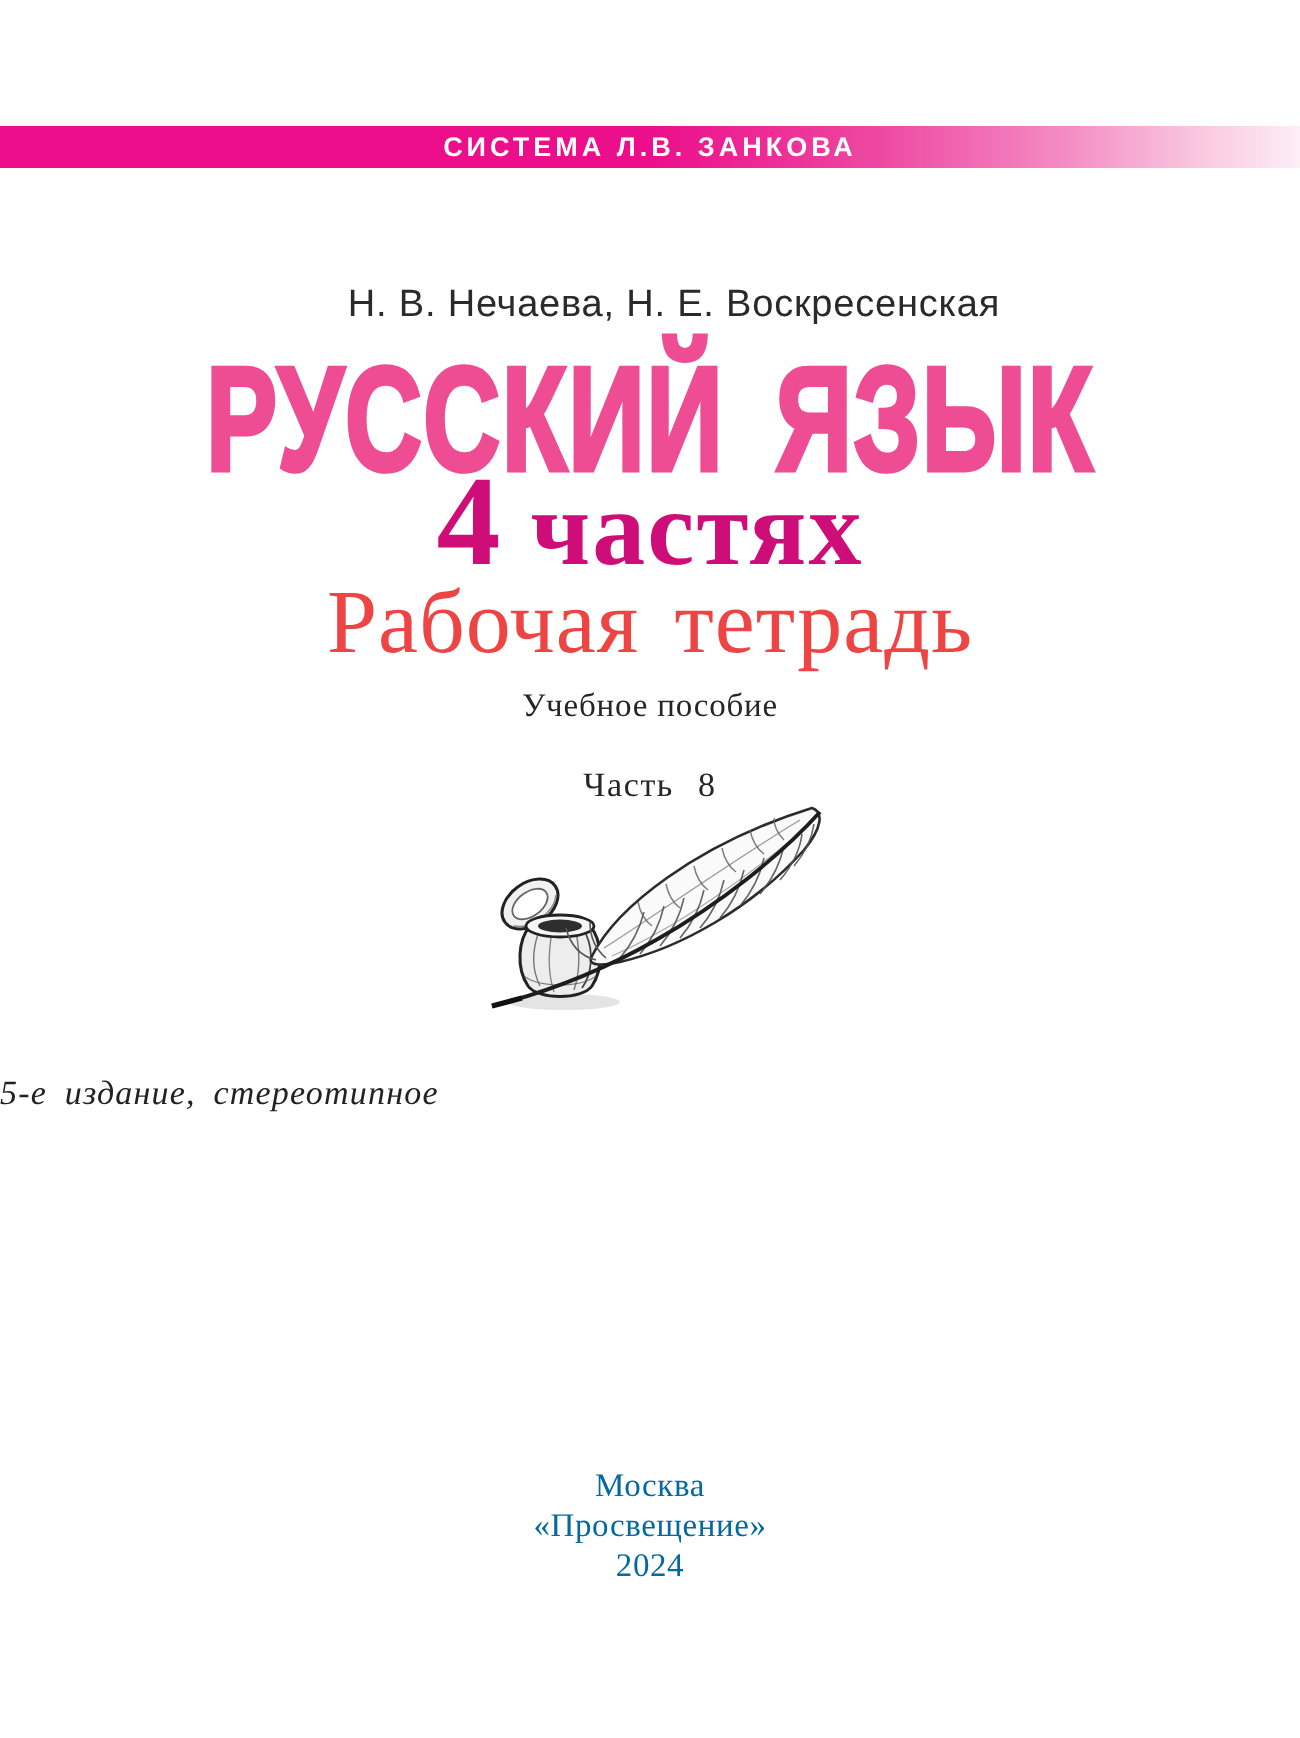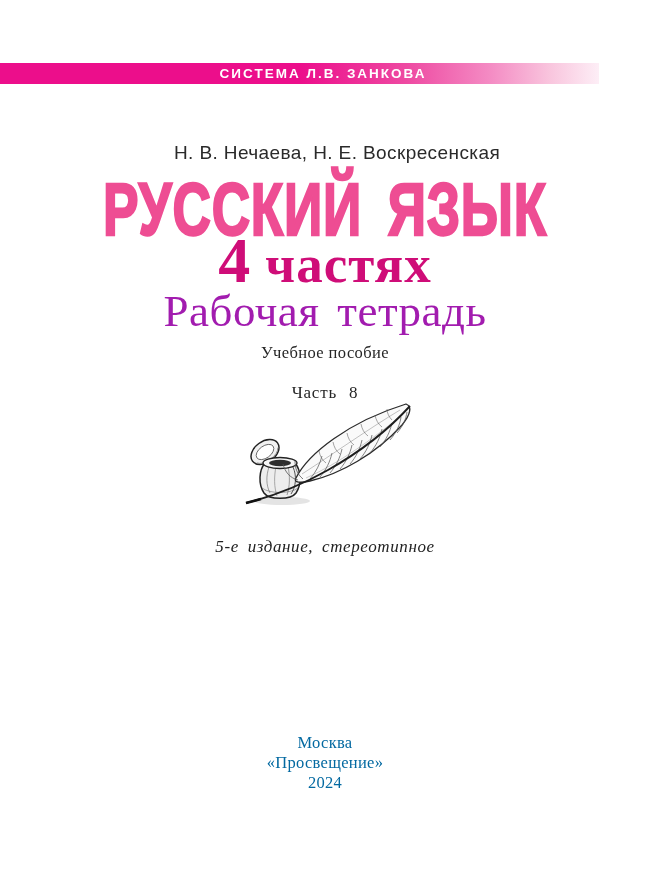"СИСТЕМА Л.В. ЗАНКОВА" .banner { padding-left: 47px -> none; width: 552px -> 650px }
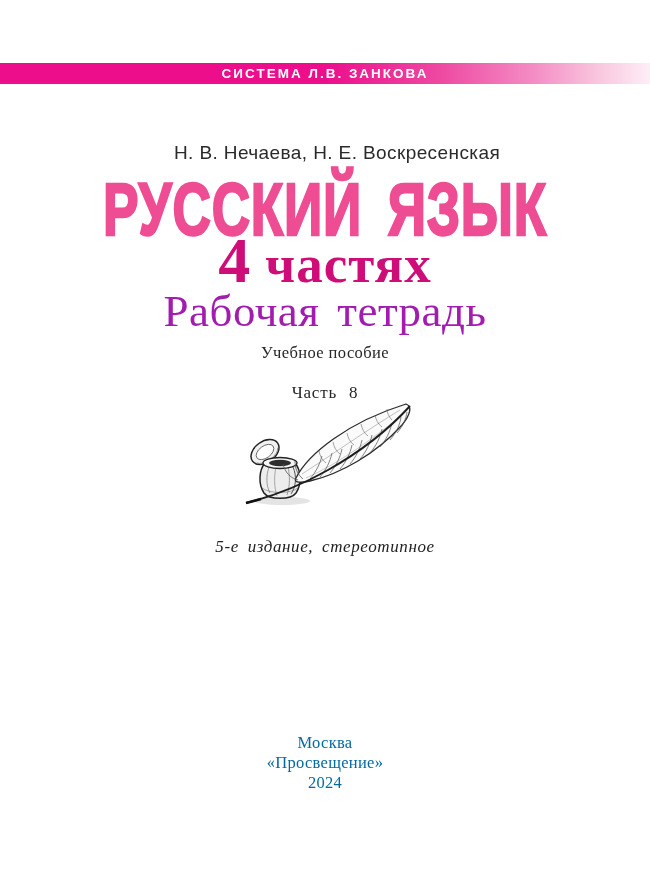"Рабочая тетрадь" .subtitle { color: #a21caf -> #ef4444 }
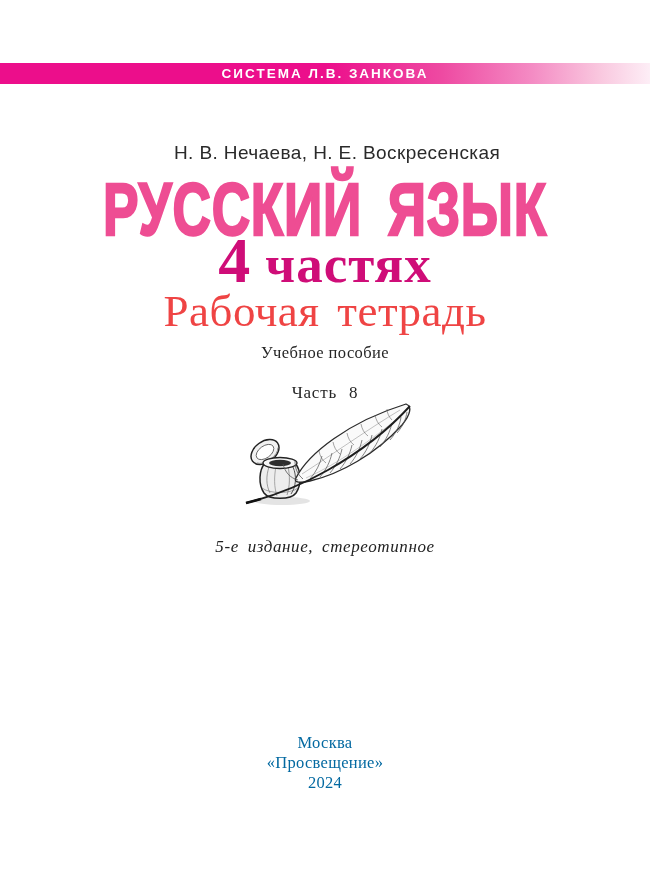"5-е издание, стереотипное" .edition-note { text-align: center -> none }
